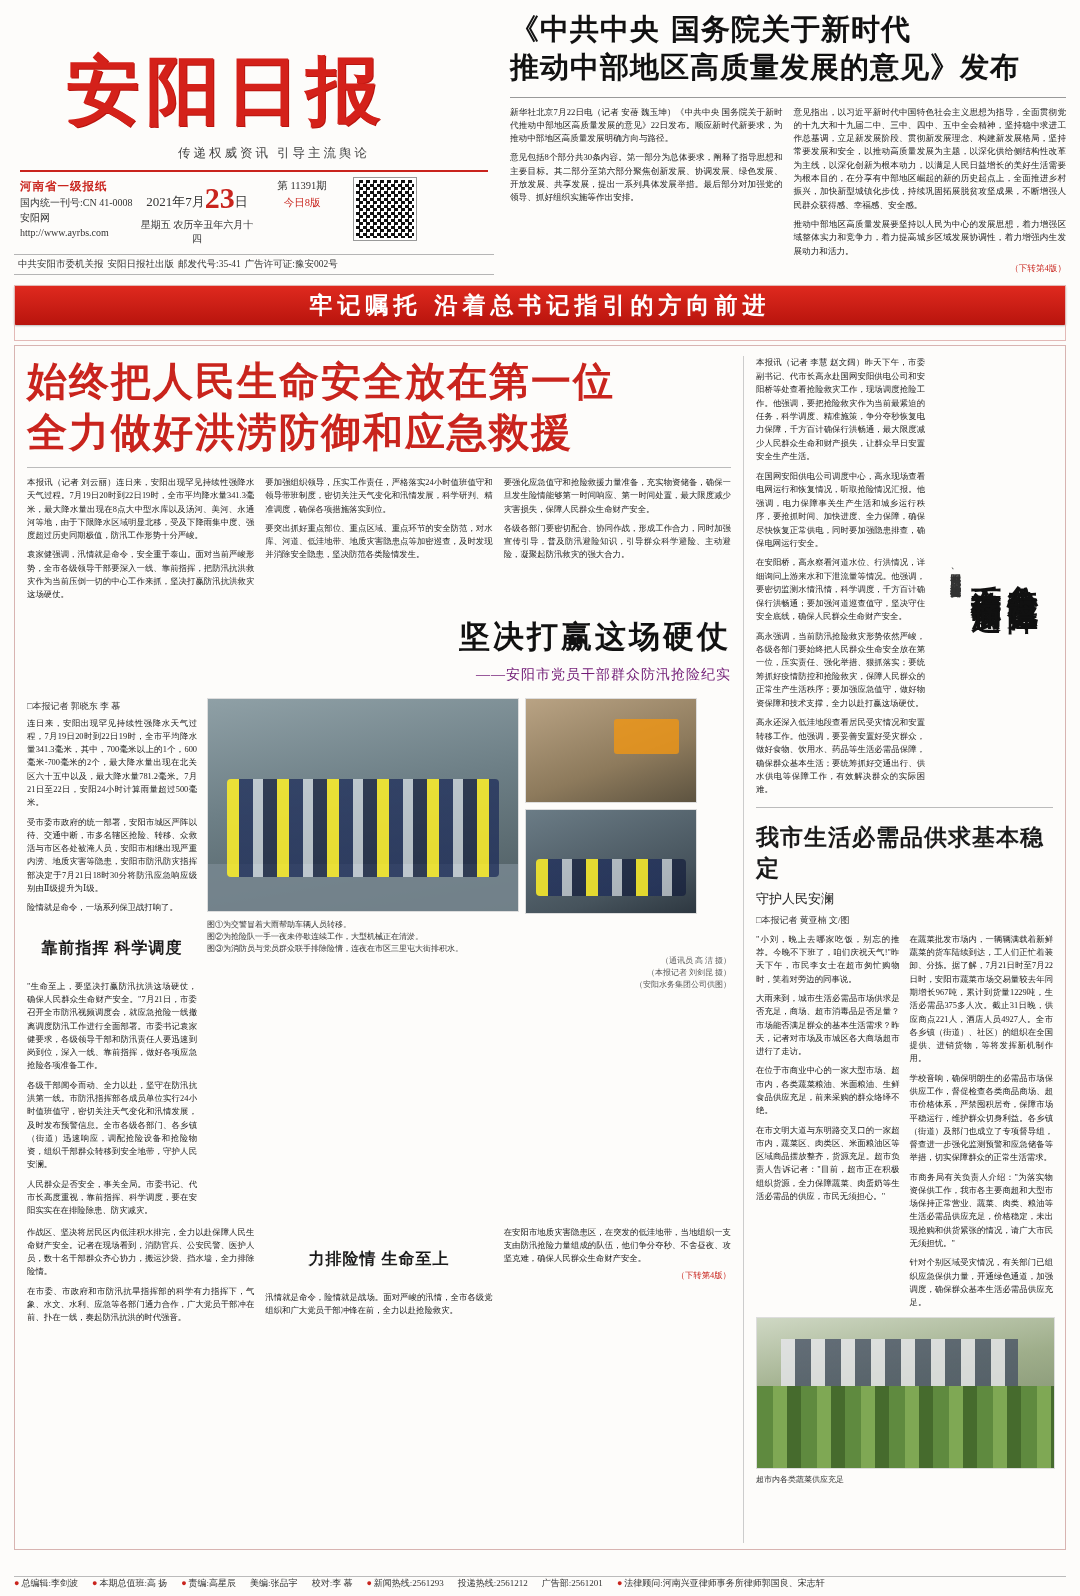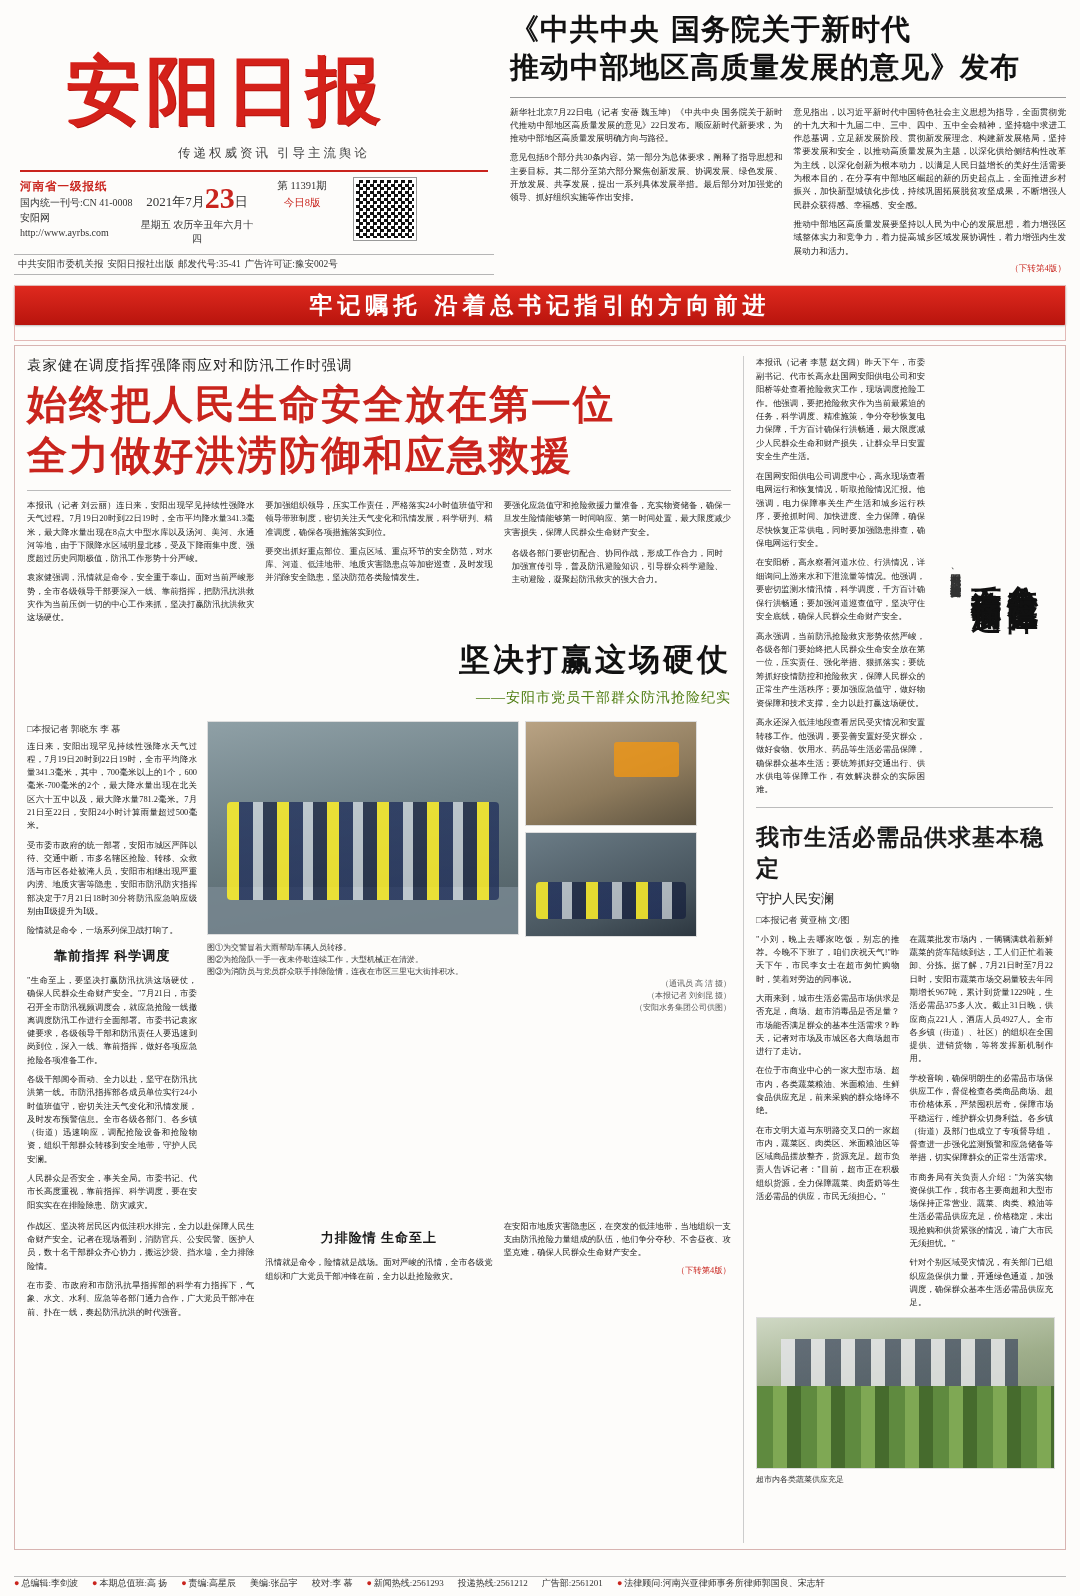"袁家健在调度指挥强降雨应对和防汛工作时强调" div.kicker { html: <div>袁家健在调度指挥强降雨应对和防汛工作时强调</div> -> none }
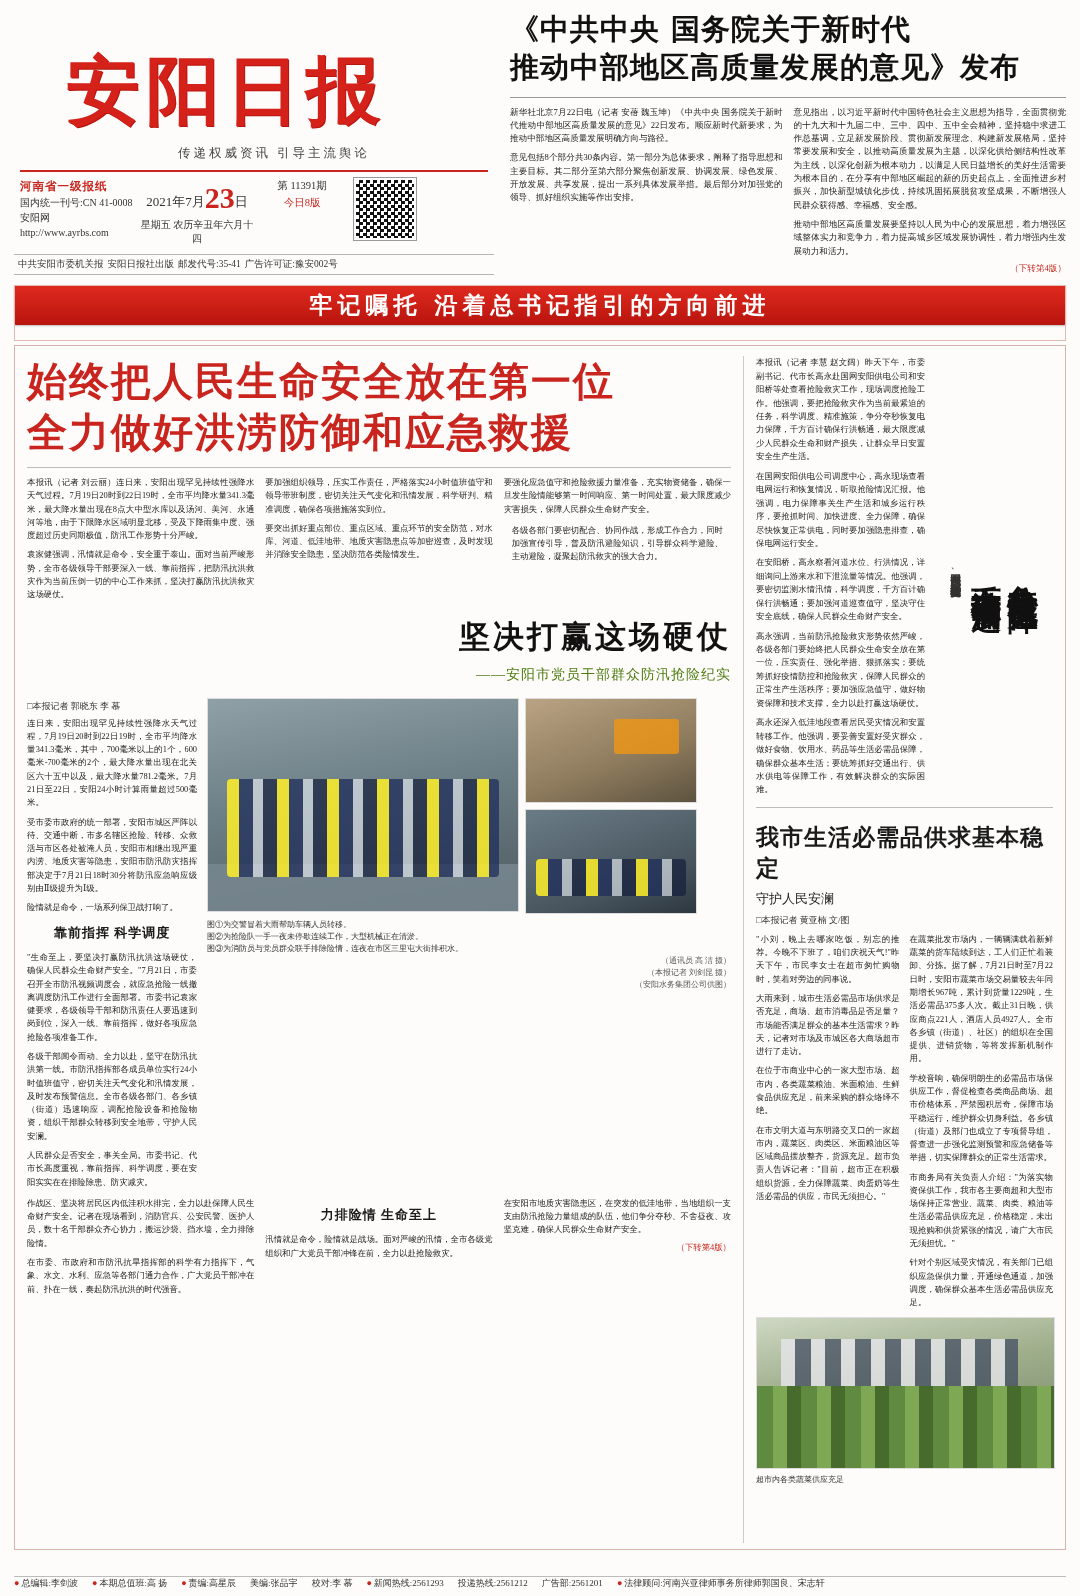"各级各部门要密切配合、协同作战，形成工作合力，同时加强宣传引导，普及防汛避险知识" p { margin: 8px -> 0 }
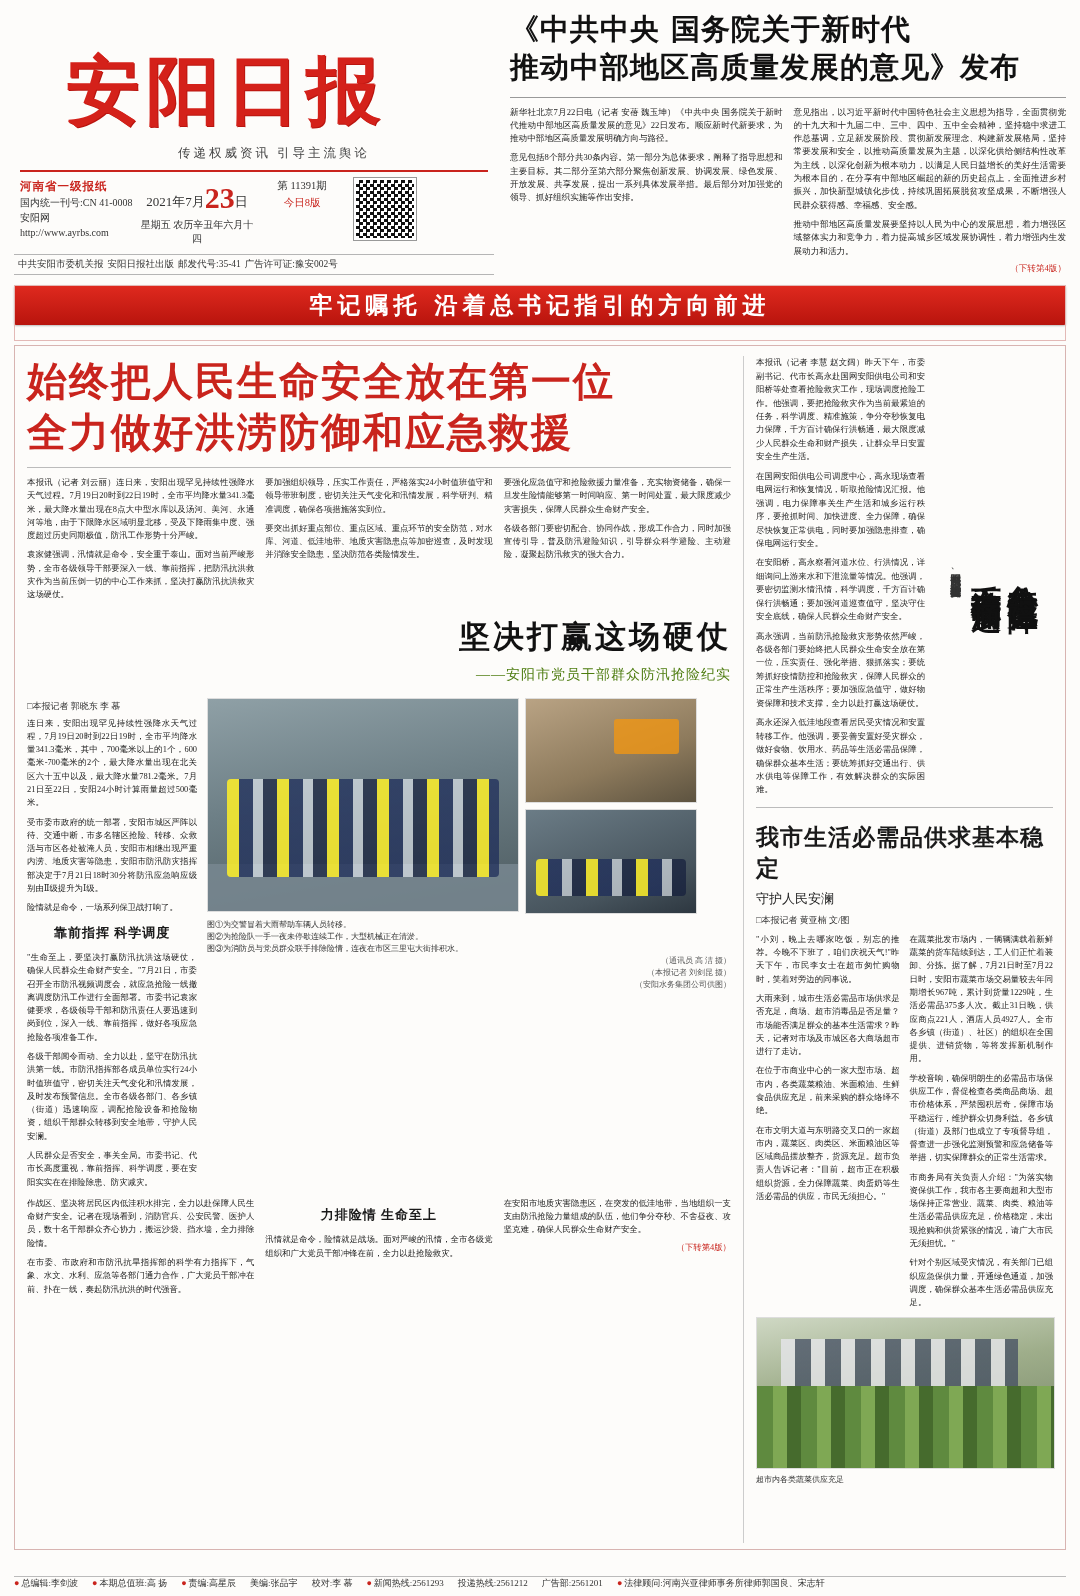"——安阳市党员干部群众防汛抢险纪实" .feature .sub { color: #4d7c0f -> #701a75 }
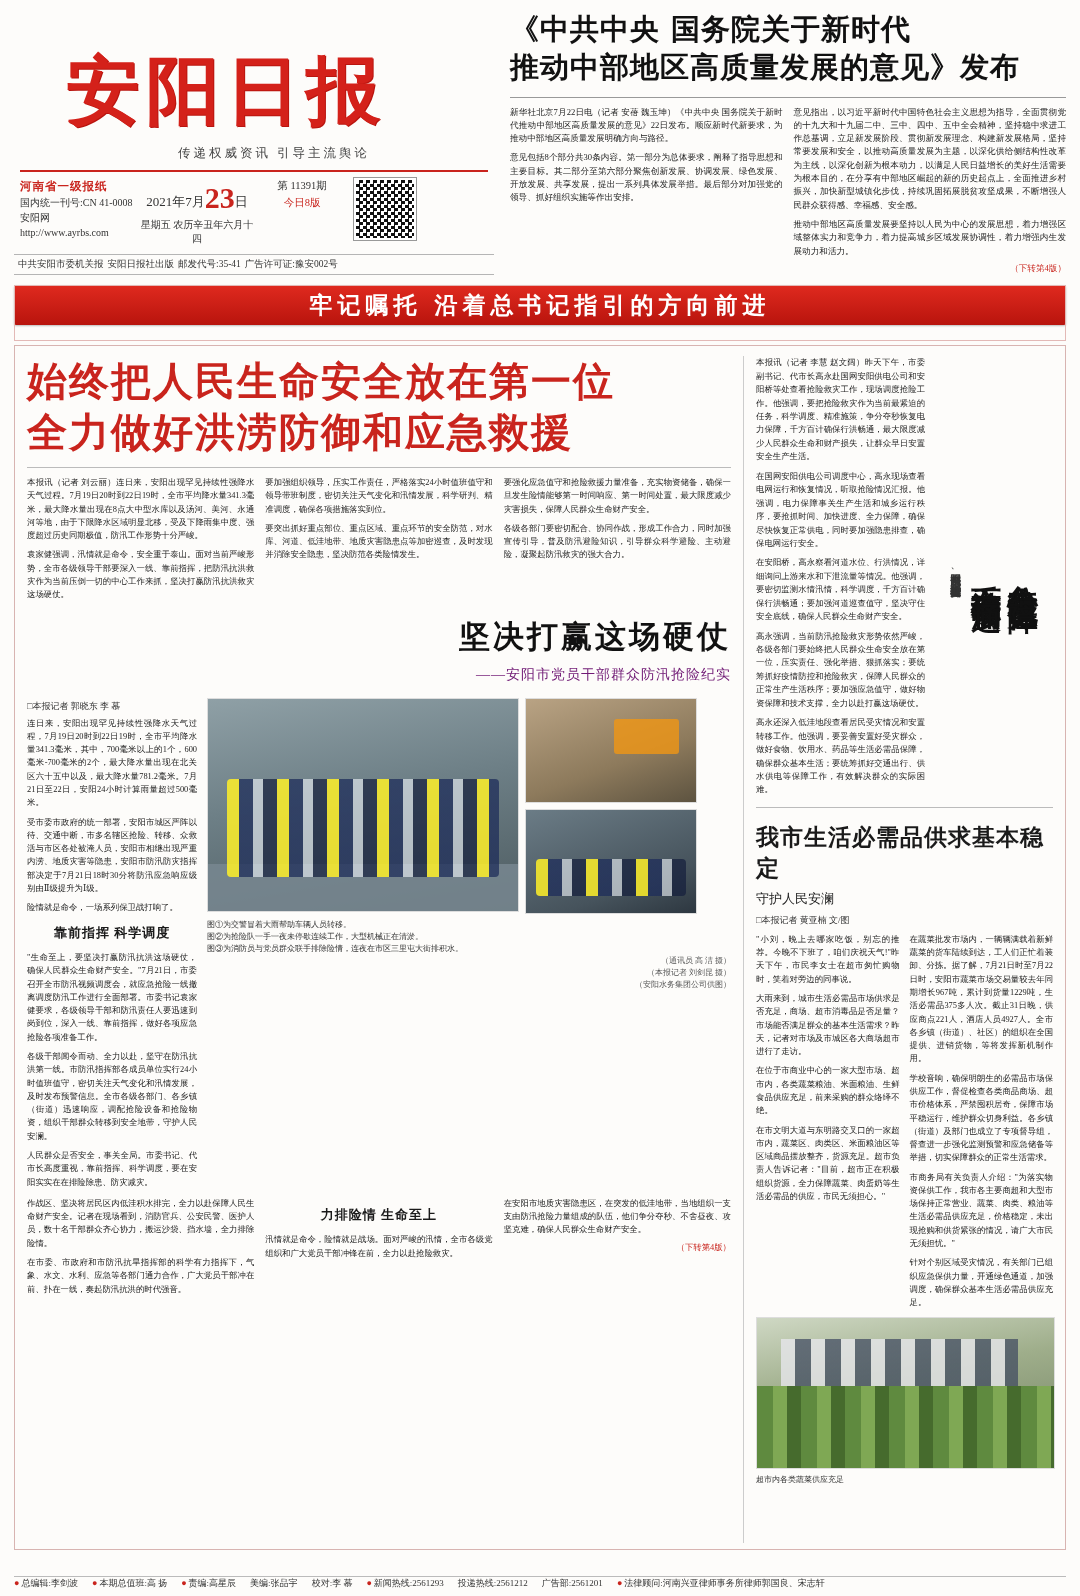"靠前指挥 科学调度" .sub-h { font-size: 13px -> 16px; margin: 8px 0 -> 20px 0 }
